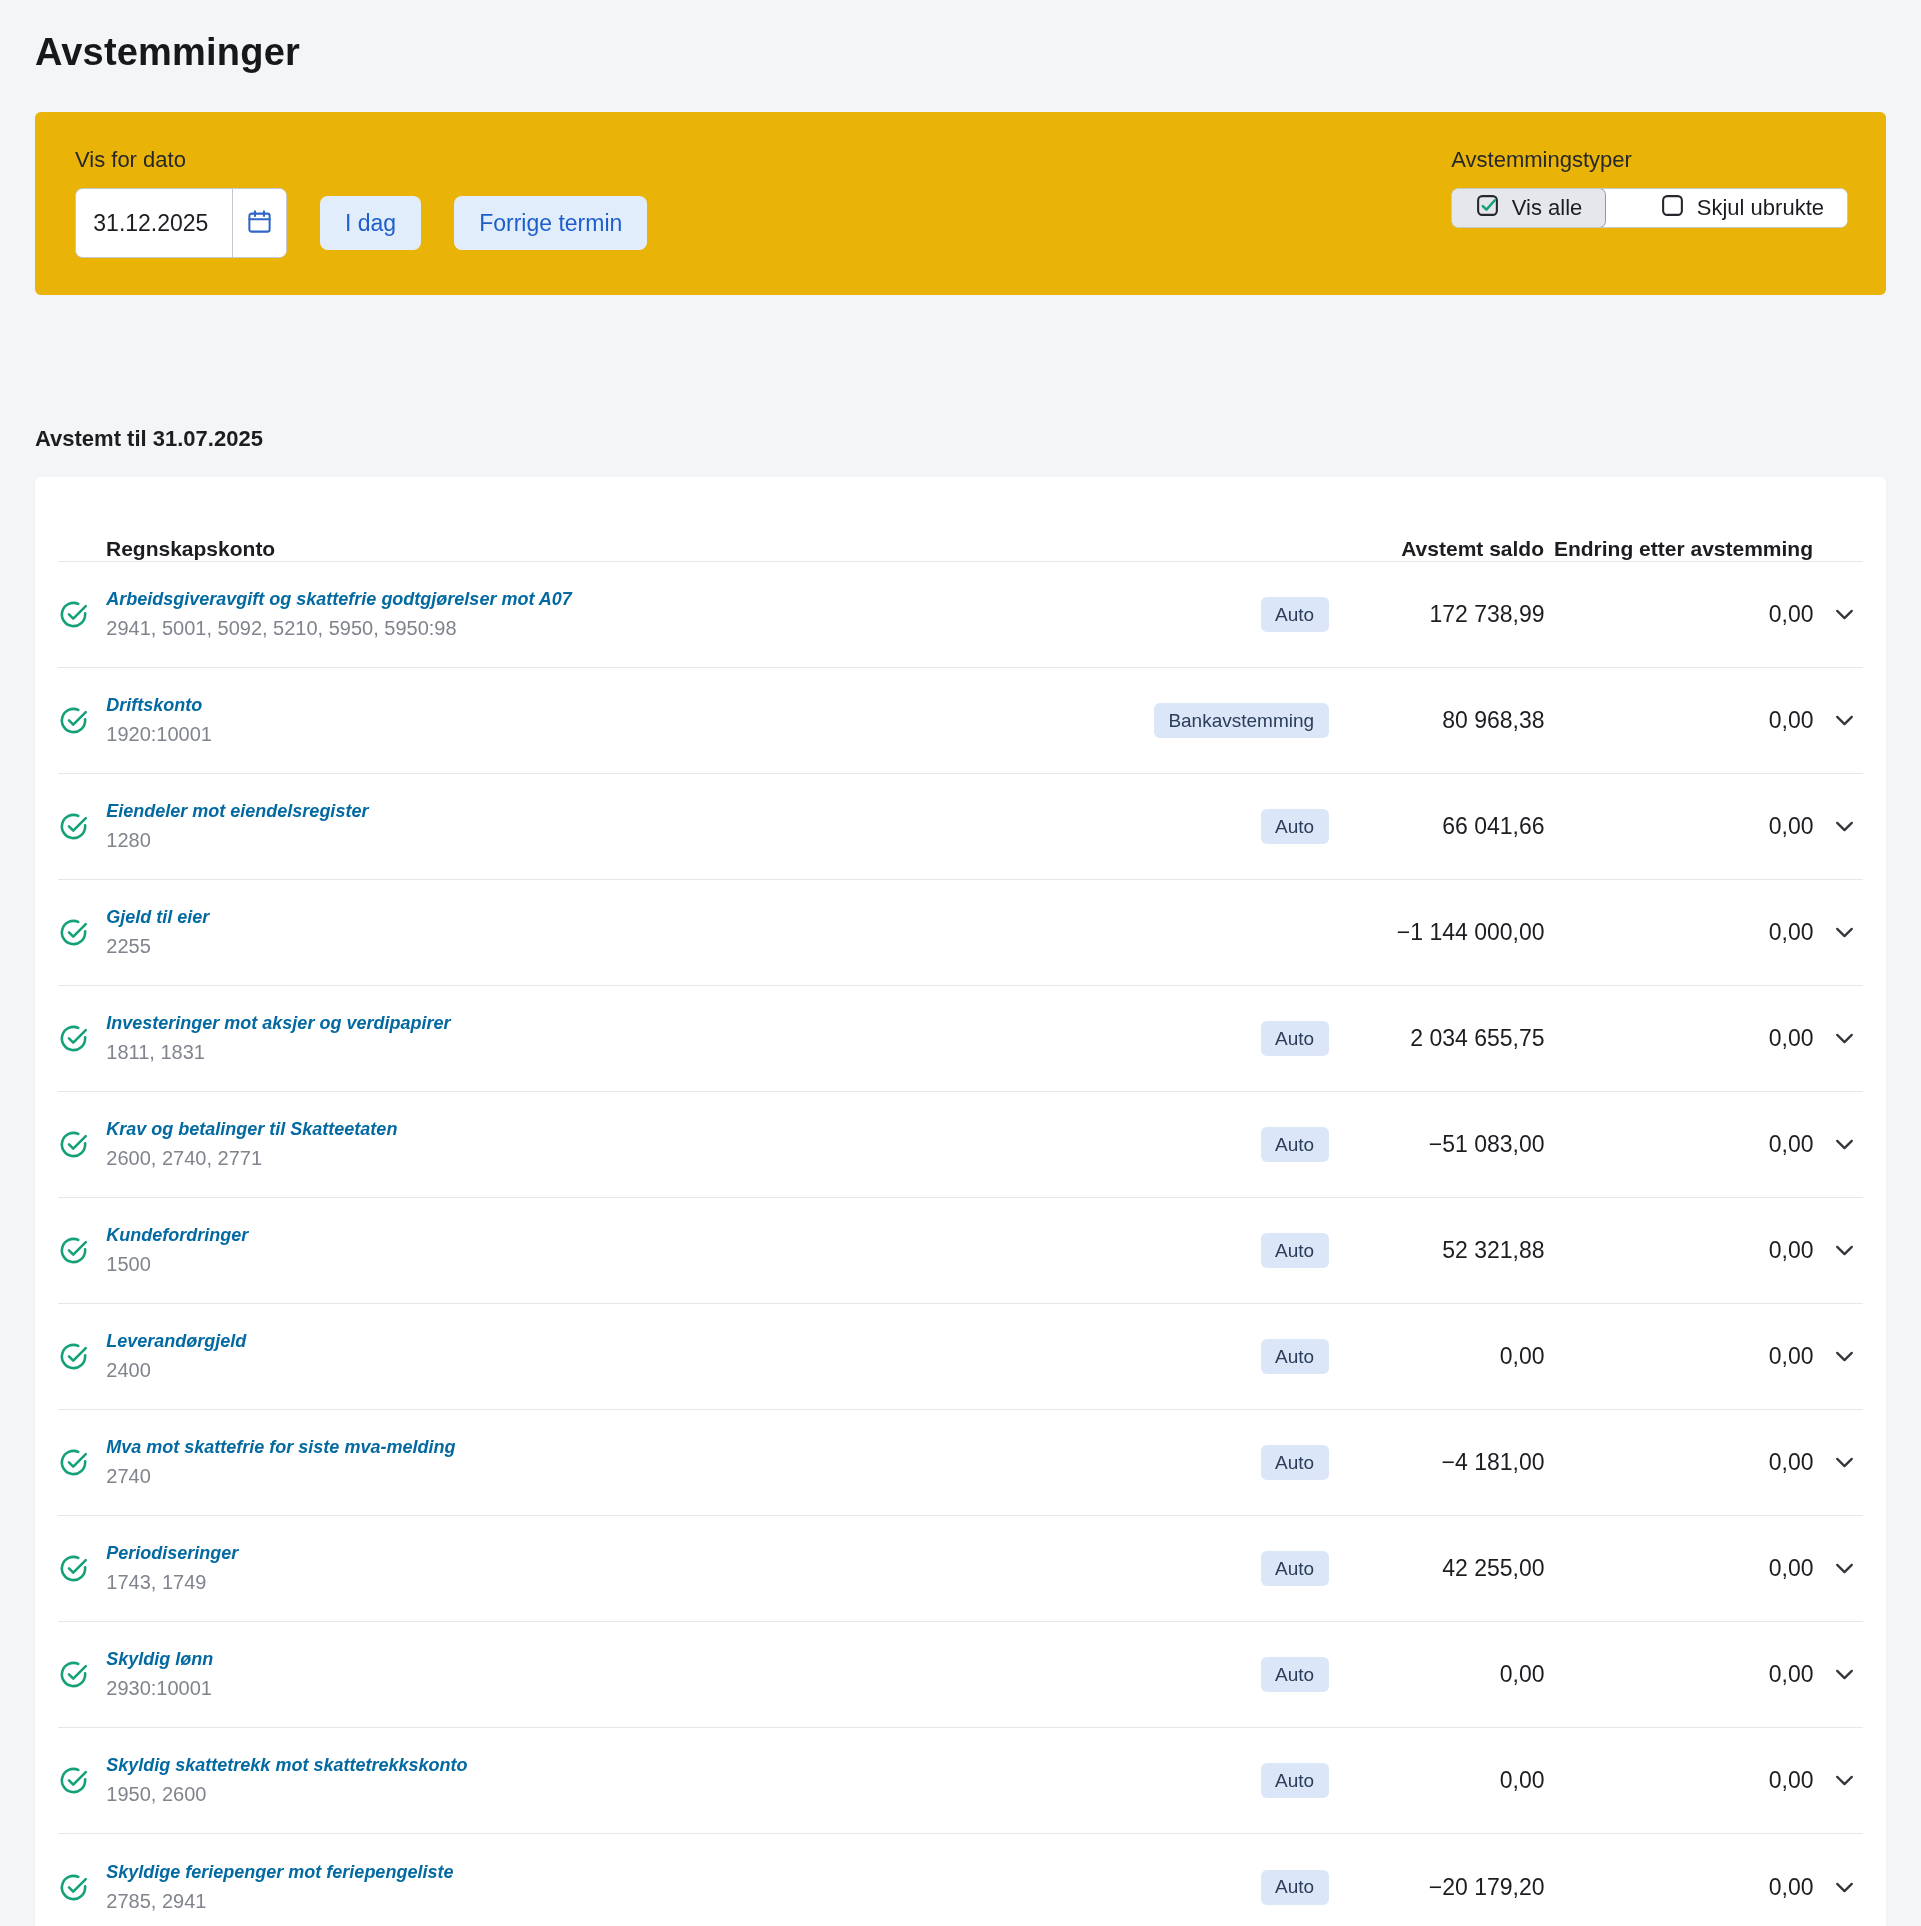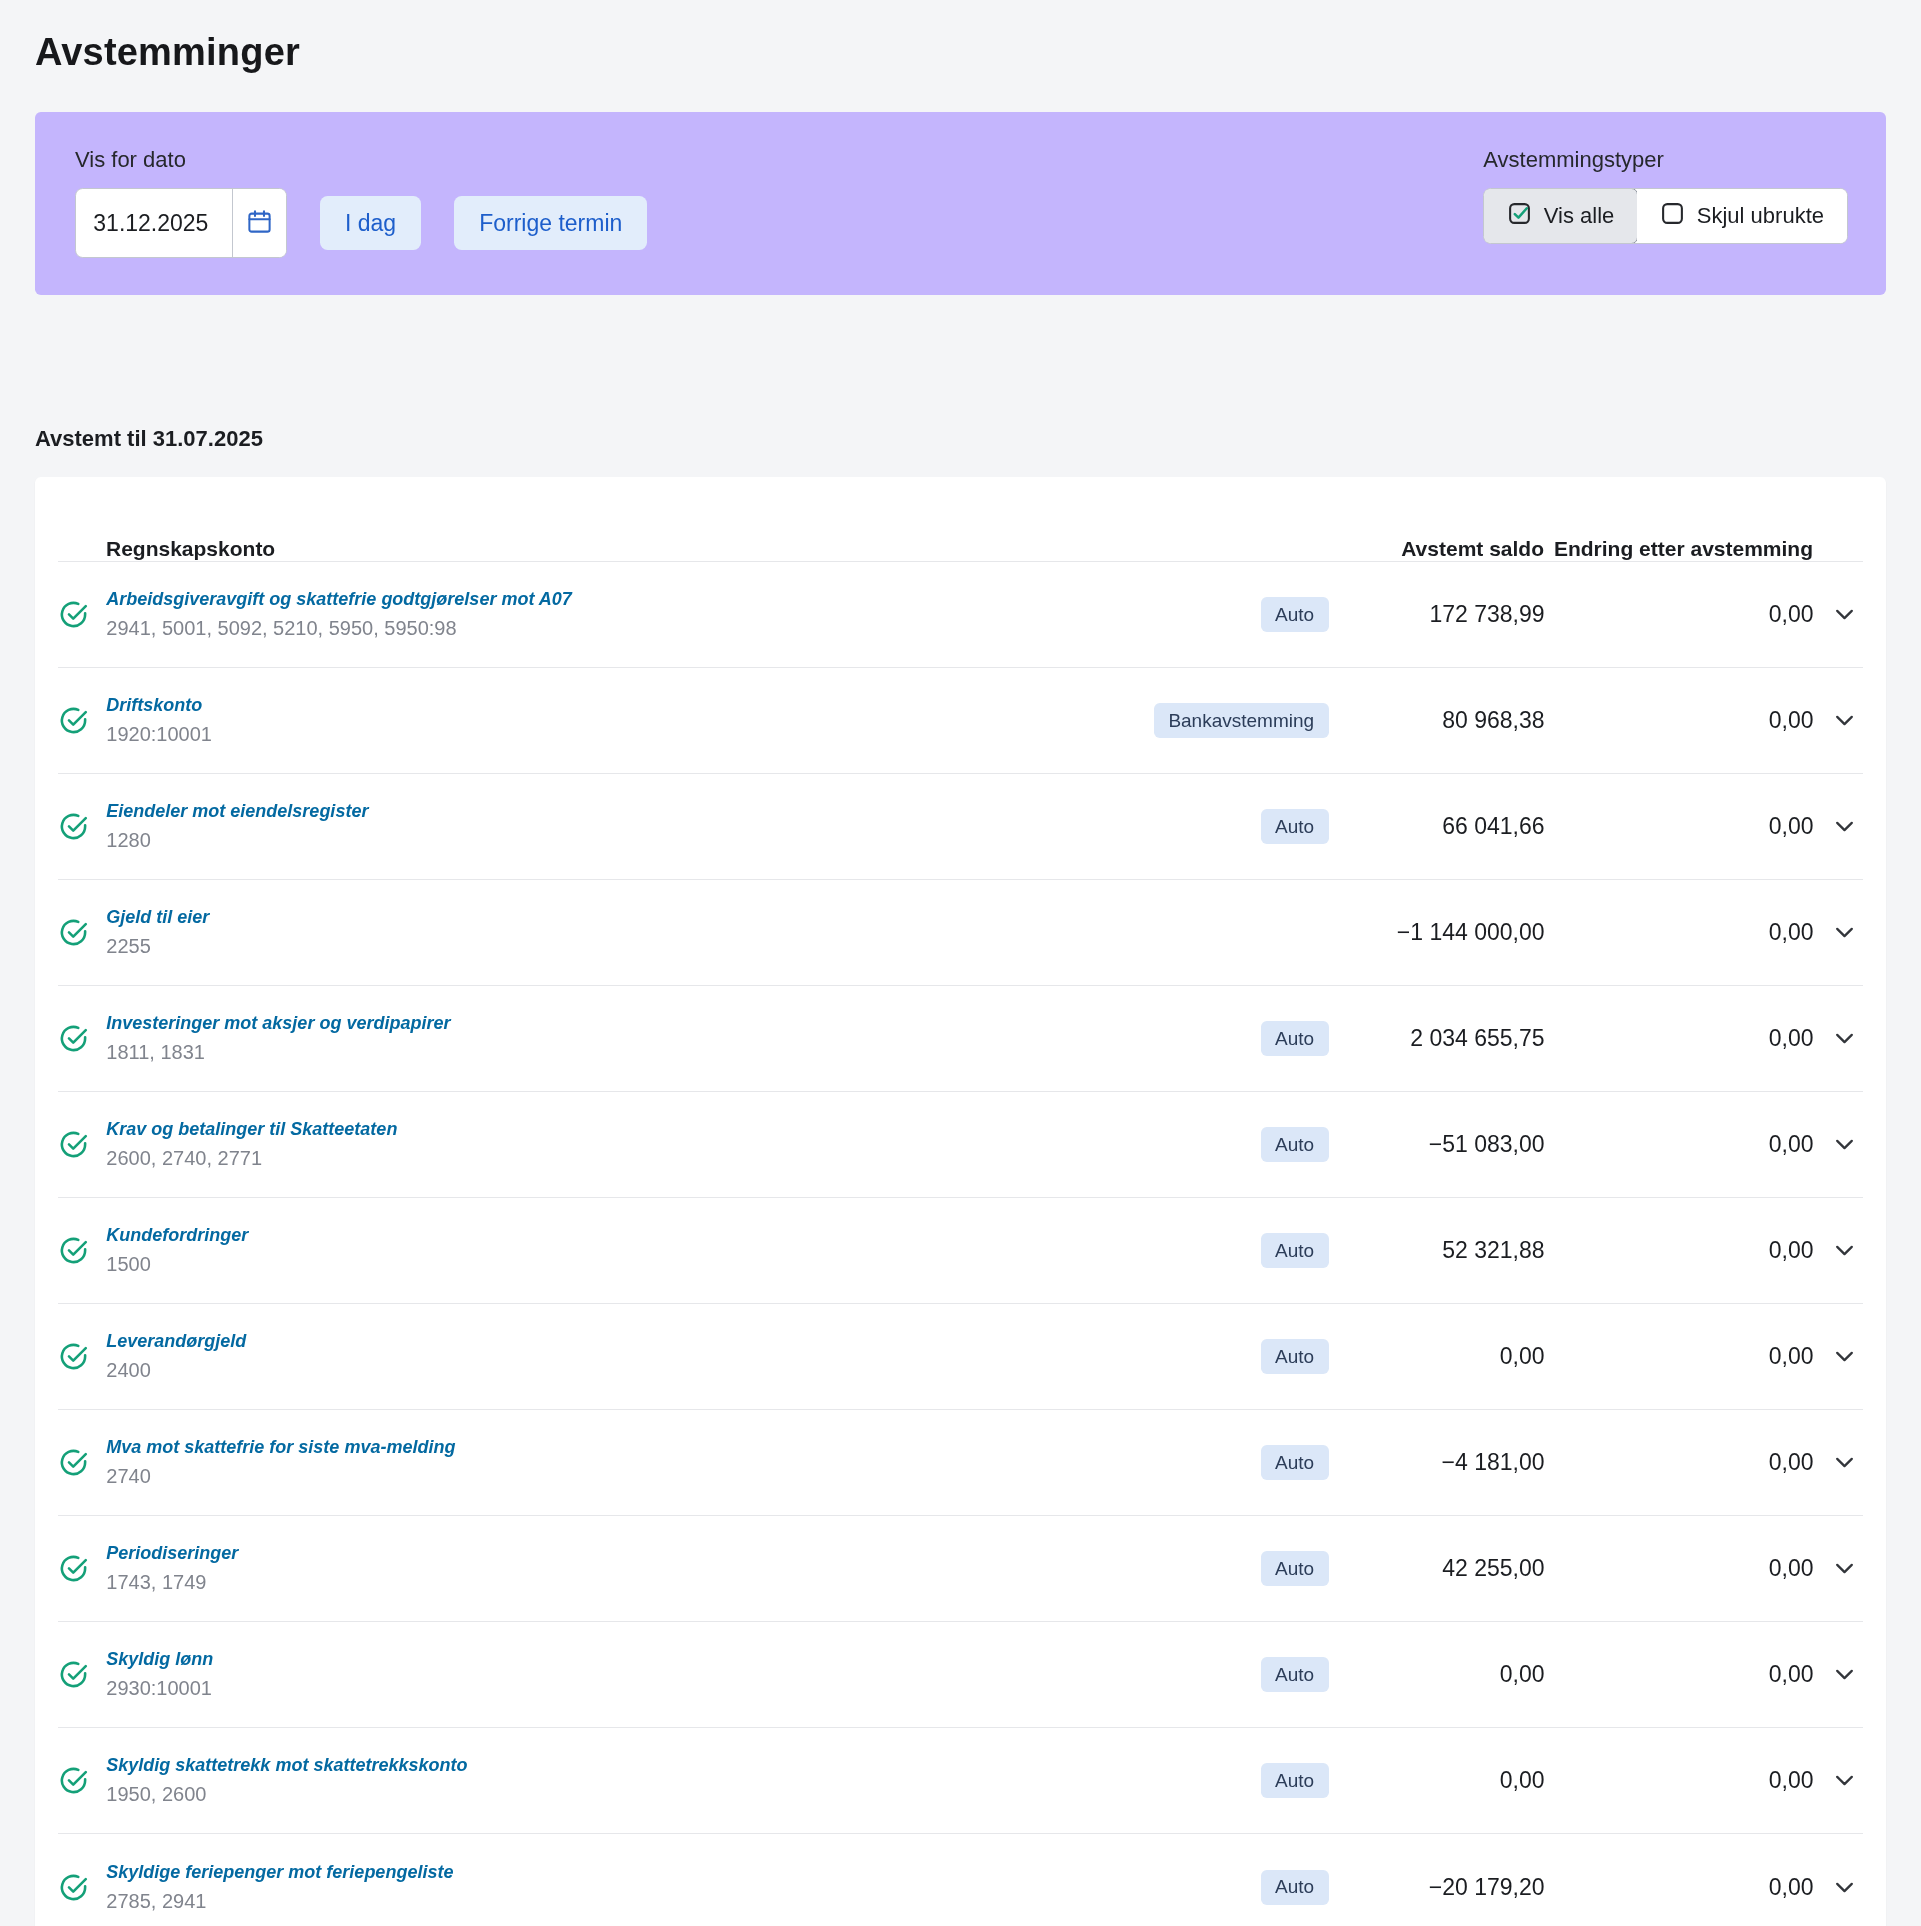"Vis for dato" .filter-panel { background: #c4b5fd -> #eab308 }
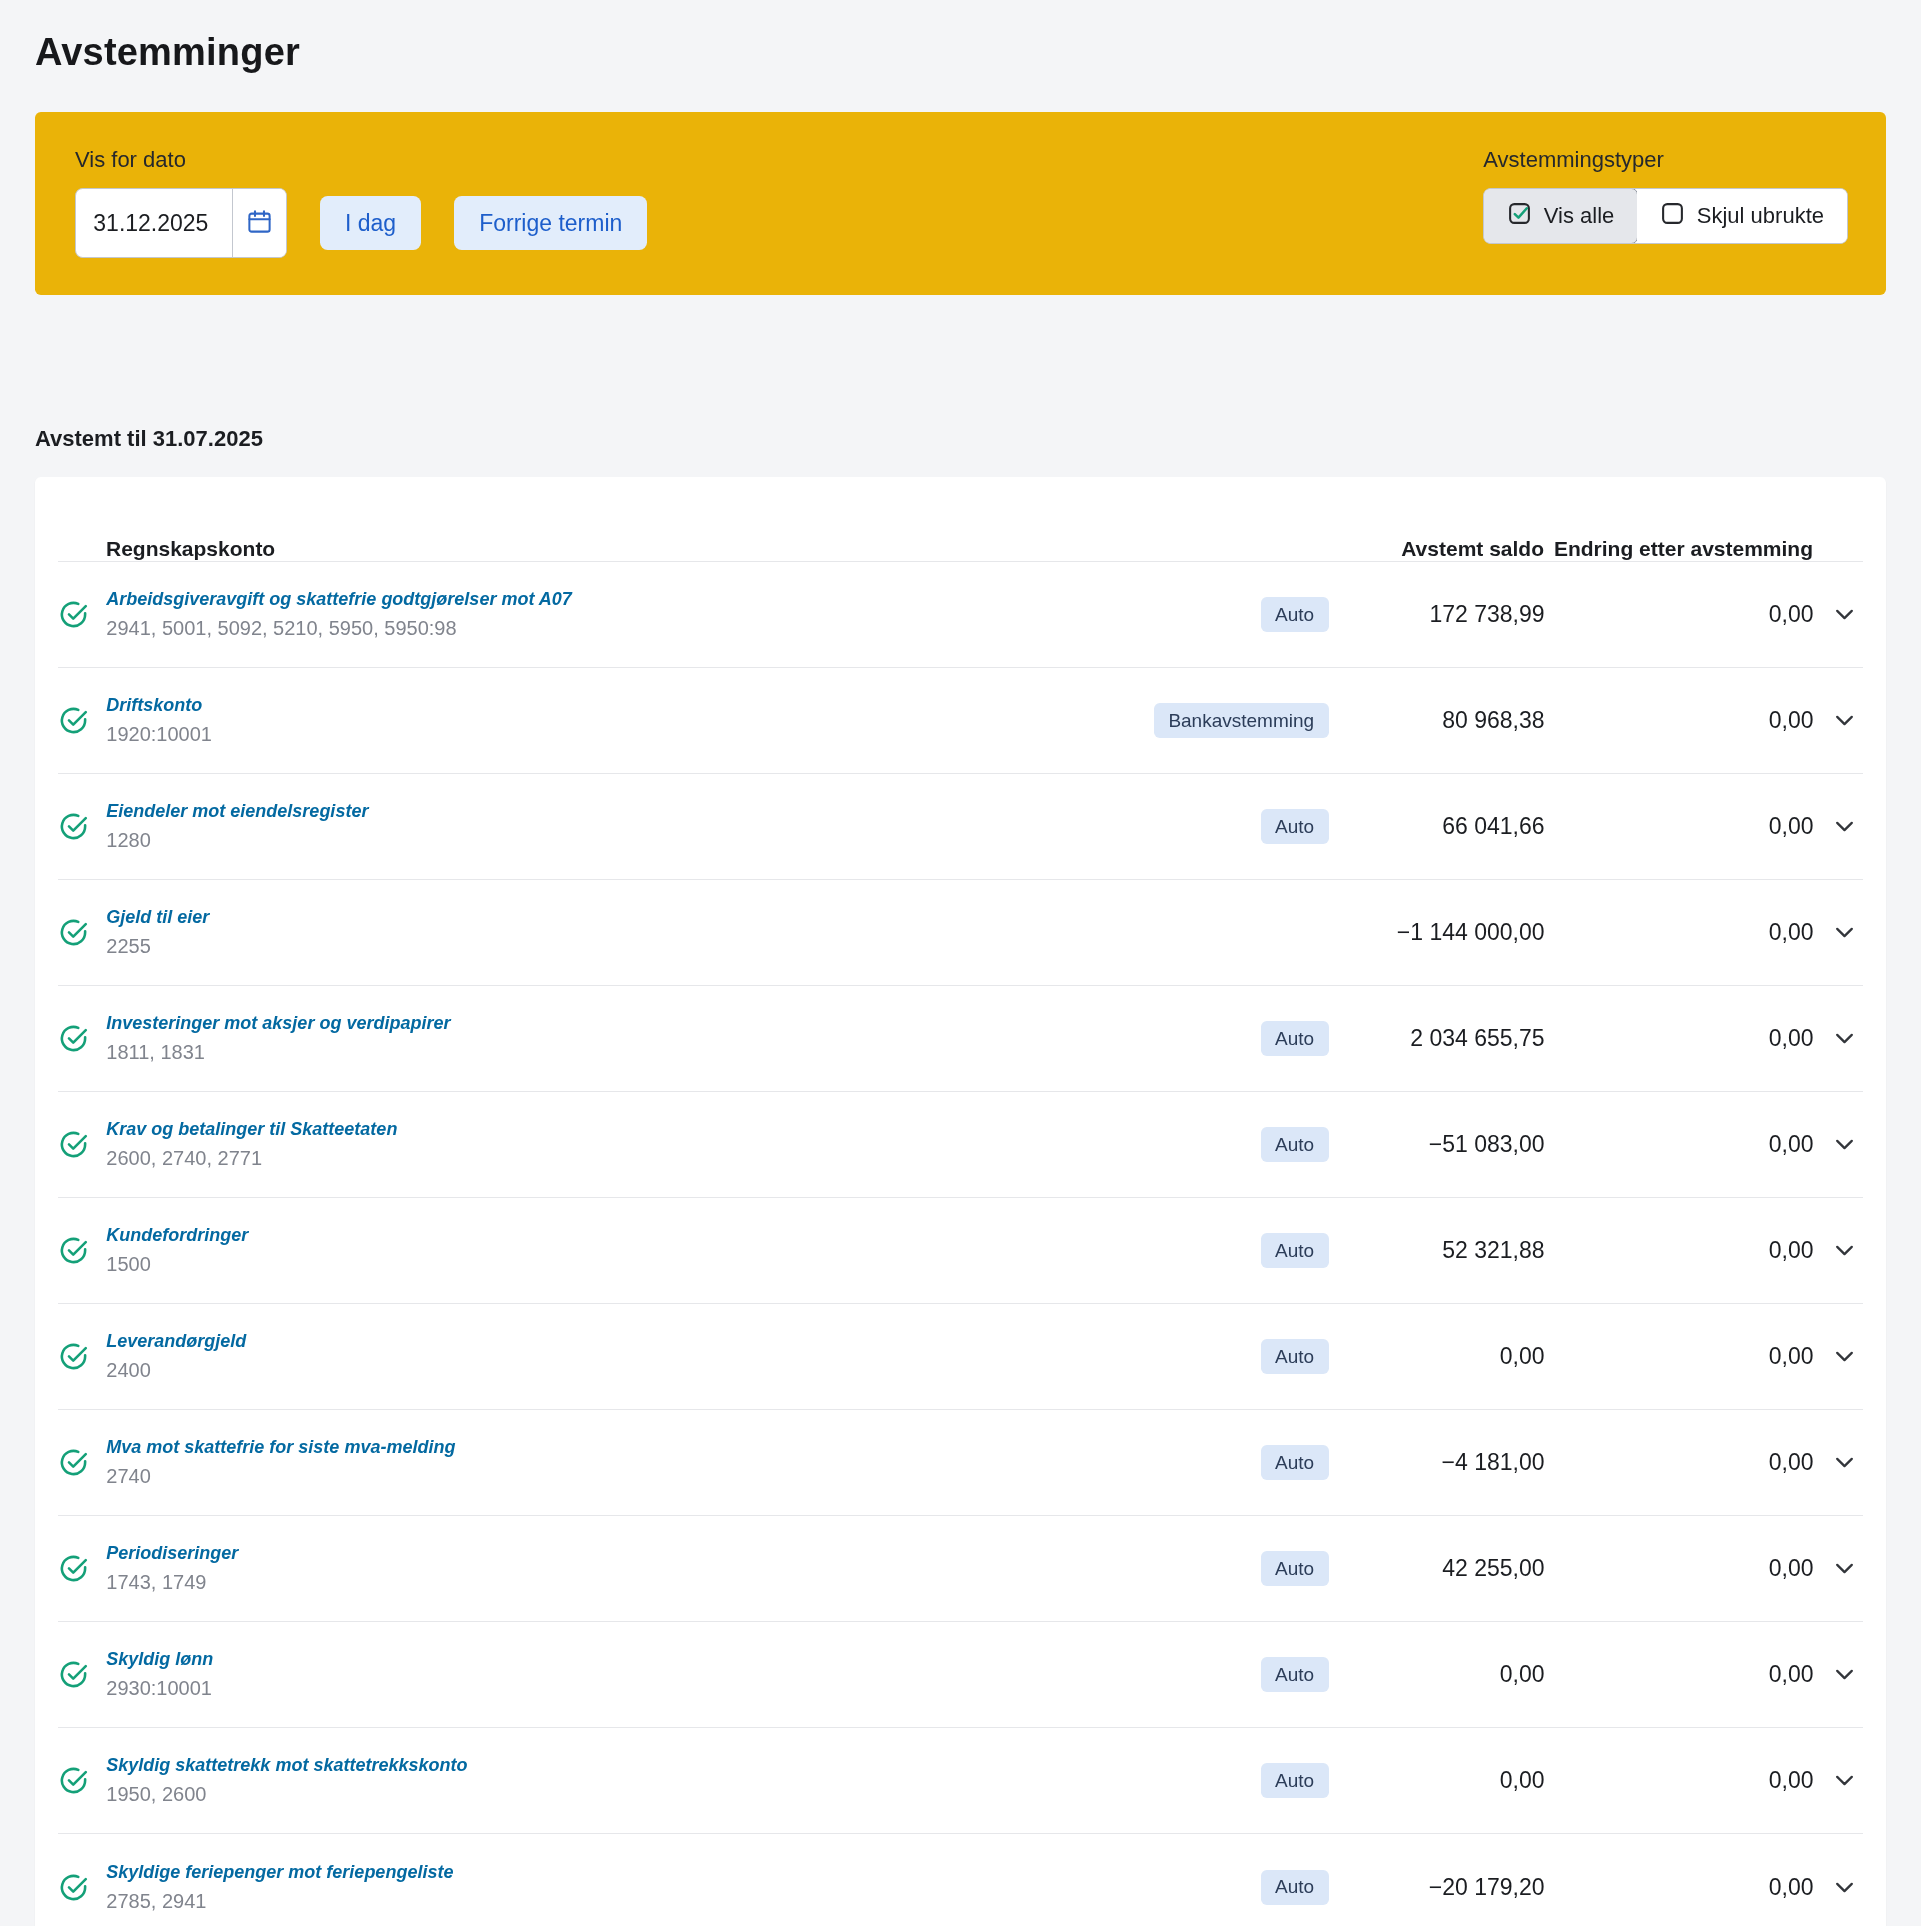"Vis alle" .toggle-group { gap: none -> 32px; height: 56px -> 40px }
